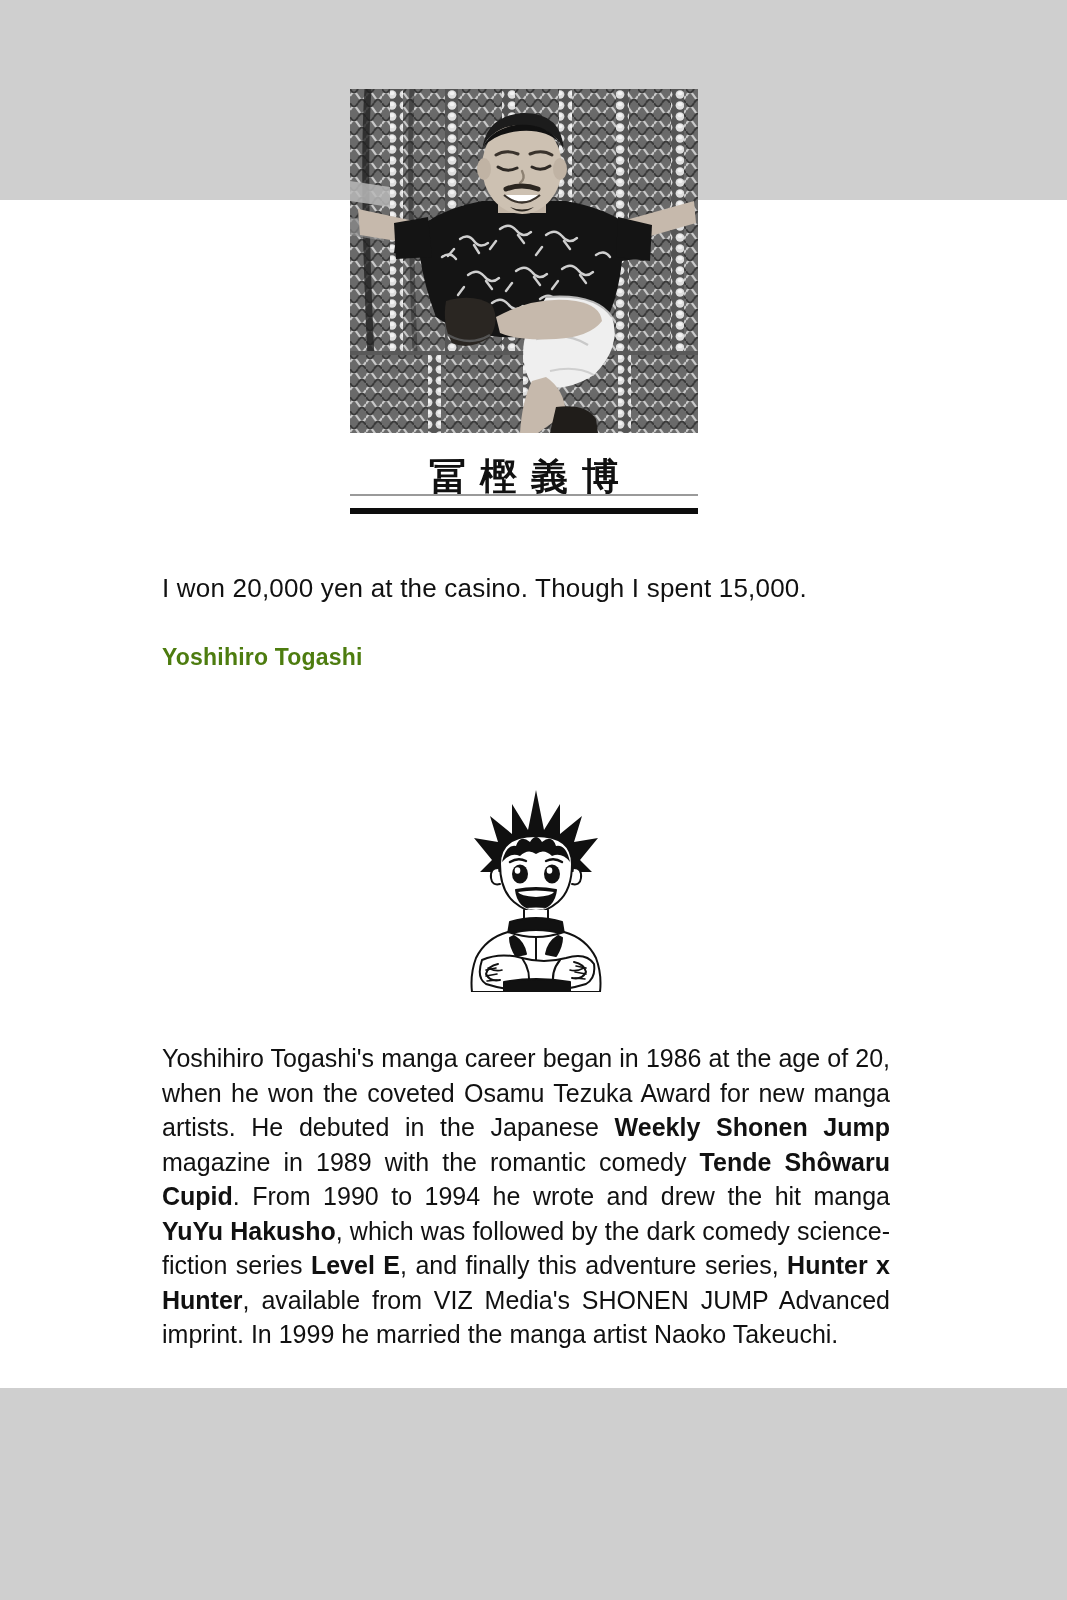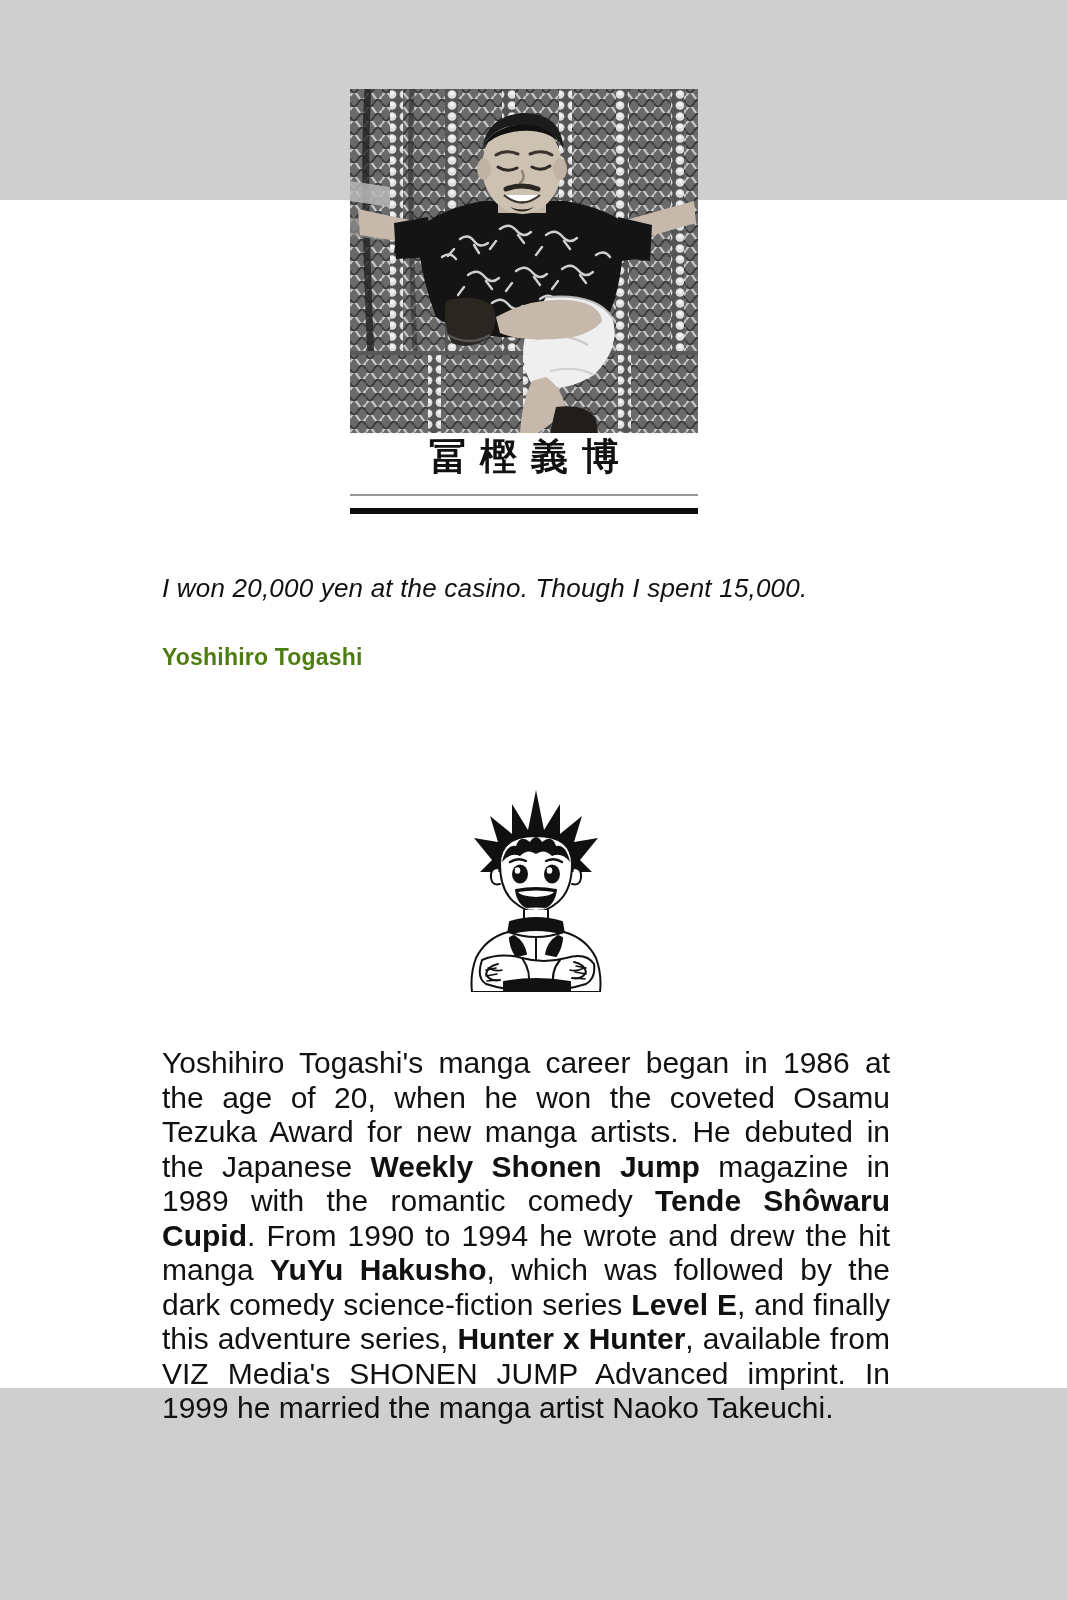"冨樫義博" .jp-name { top: 431px -> 451px }
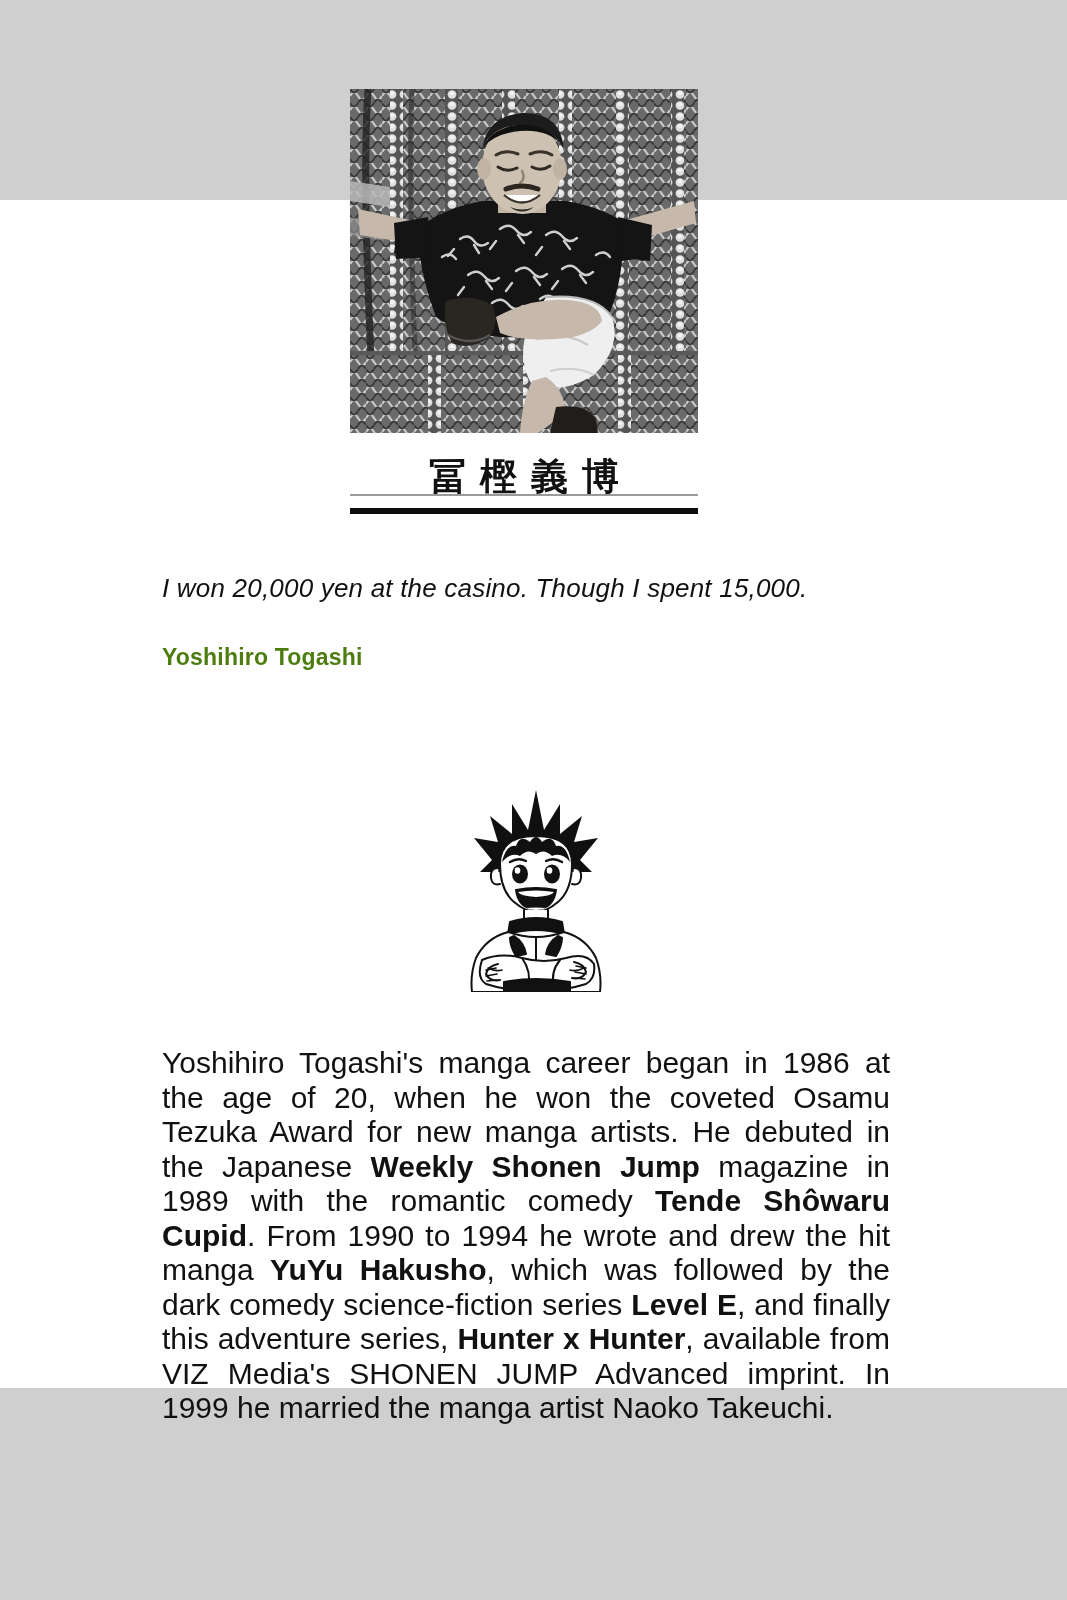"I won 20,000 yen at" .quote { font-style: italic -> none }
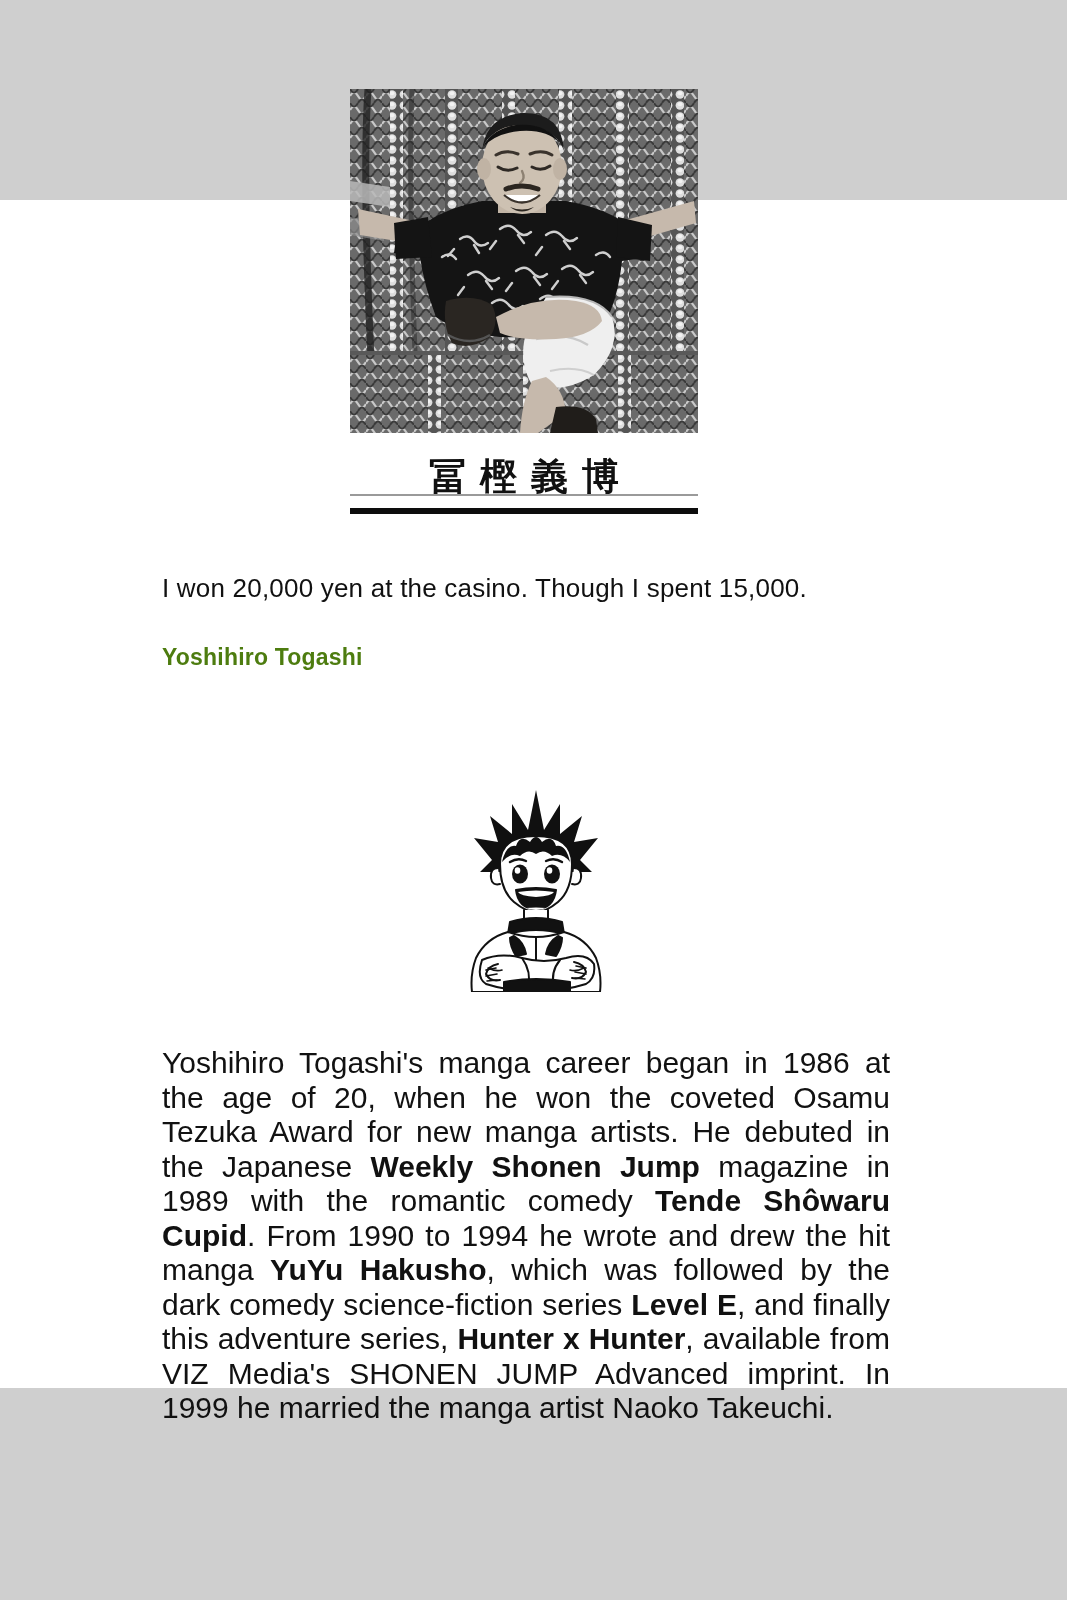"Yoshihiro Togashi's manga career began" .bio { font-size: 30px -> 25px }
